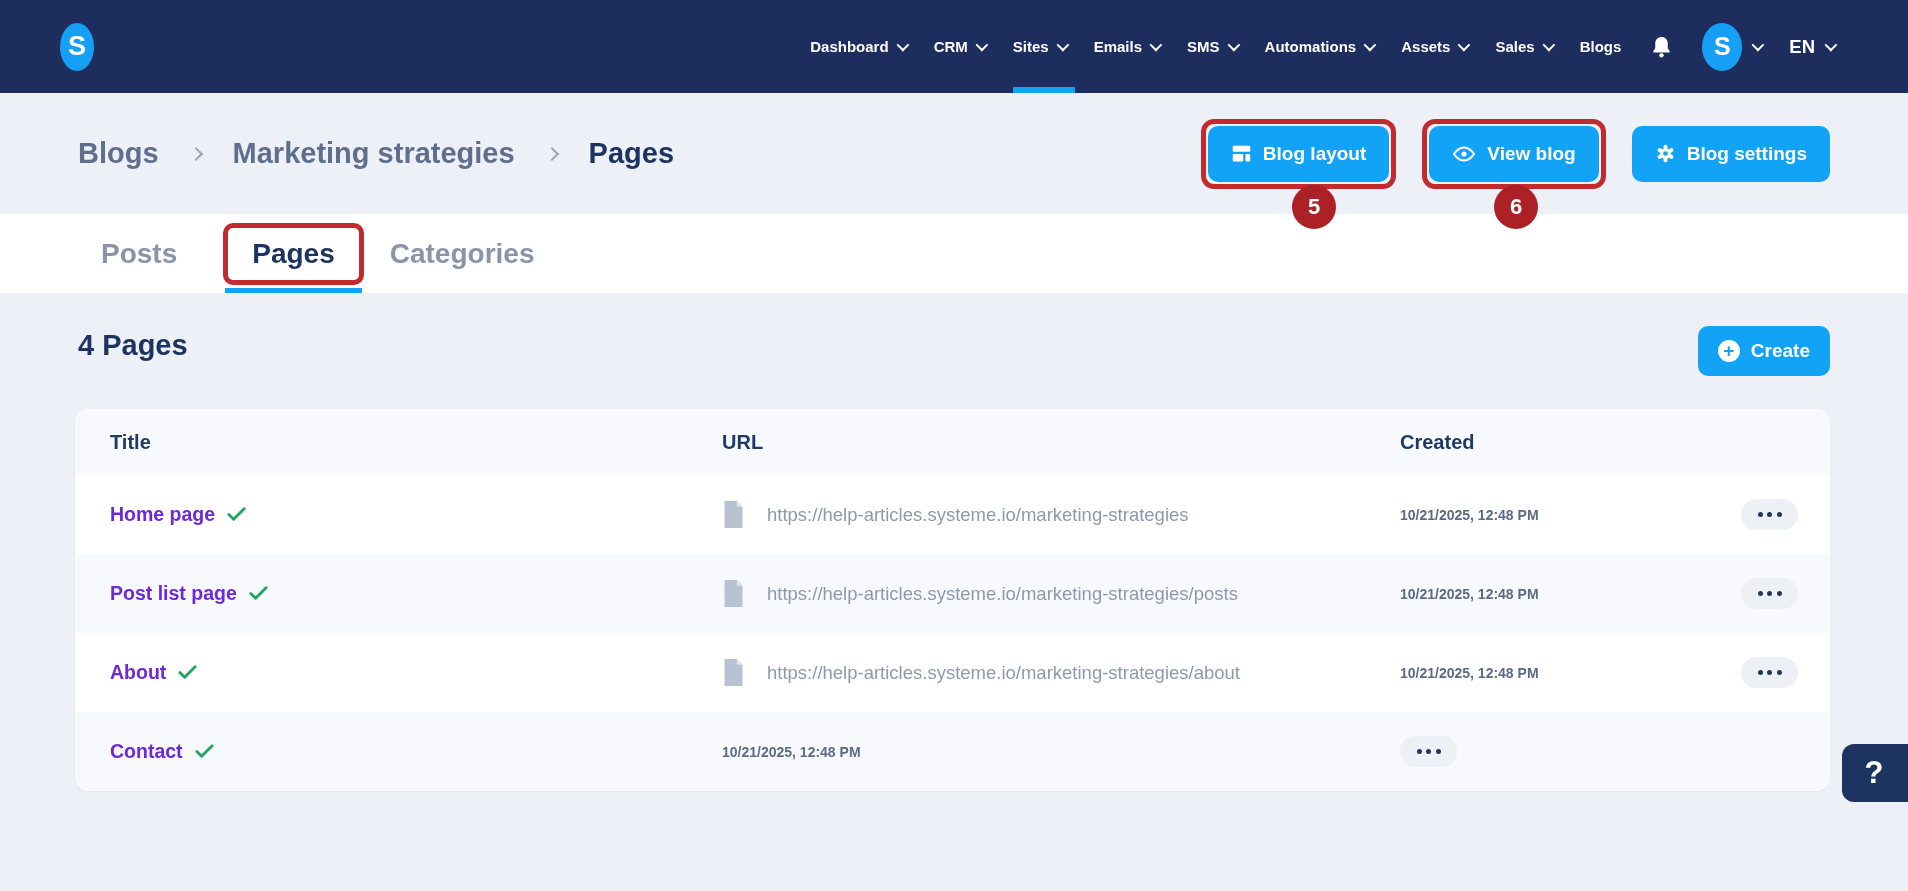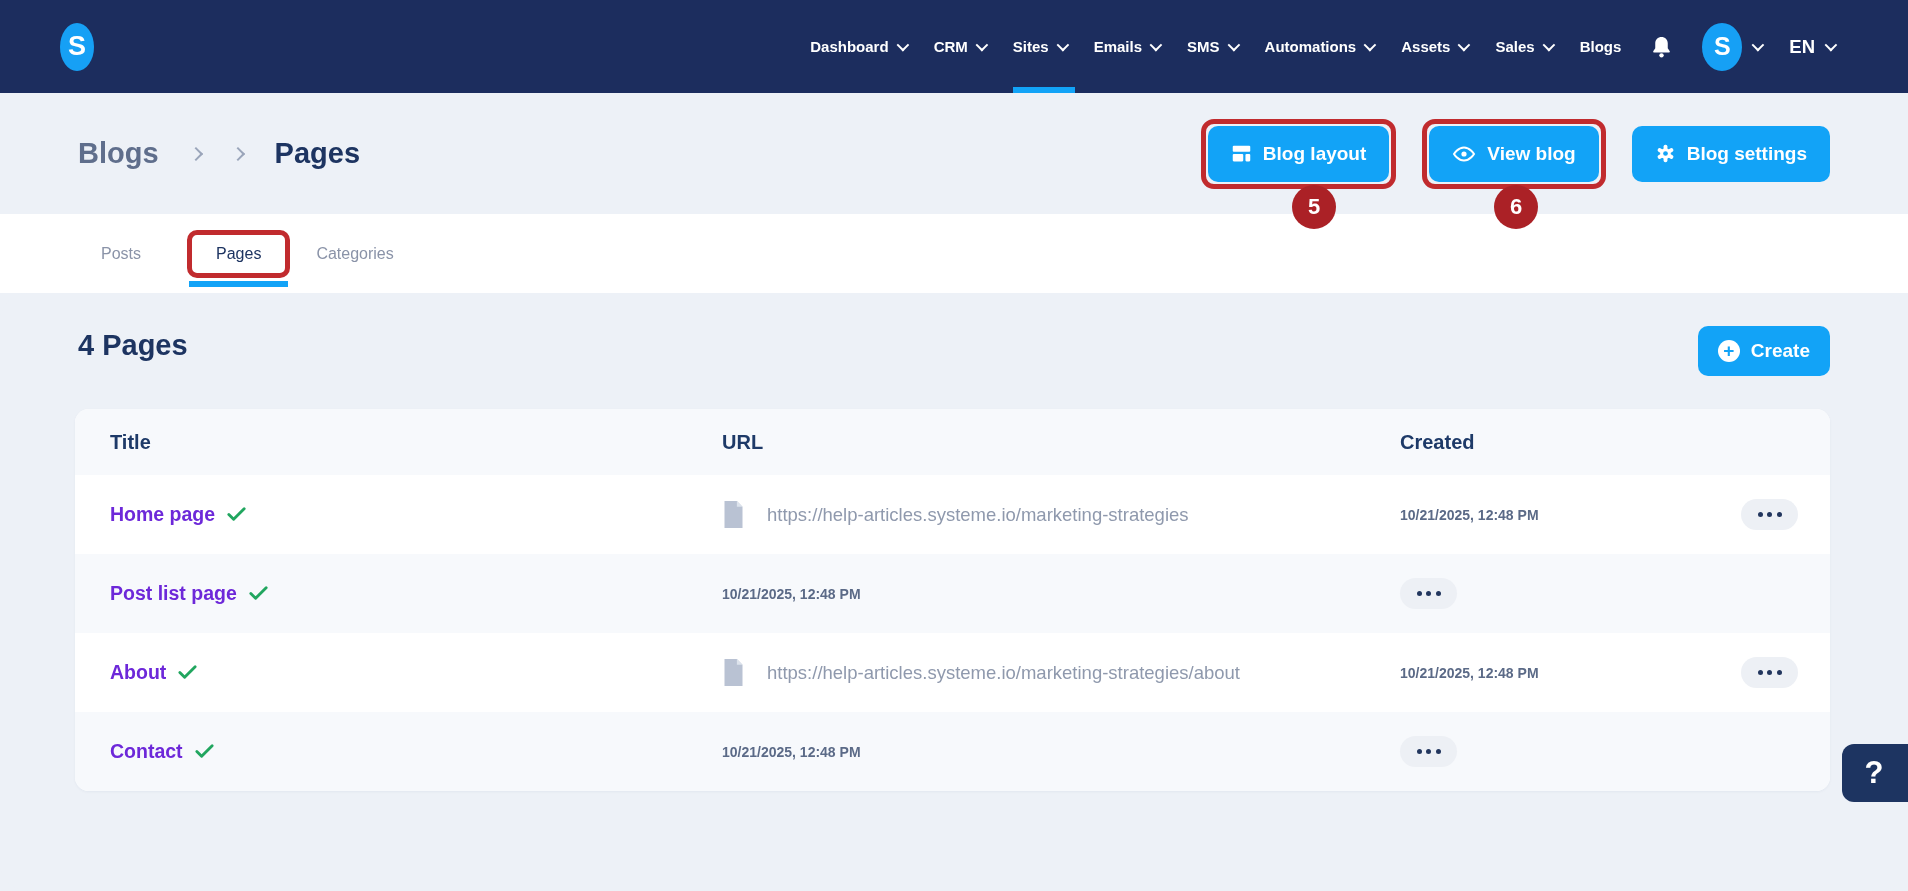"Marketing strategies" span.crumb { html: none -> <span>Marketing strategies</span> }
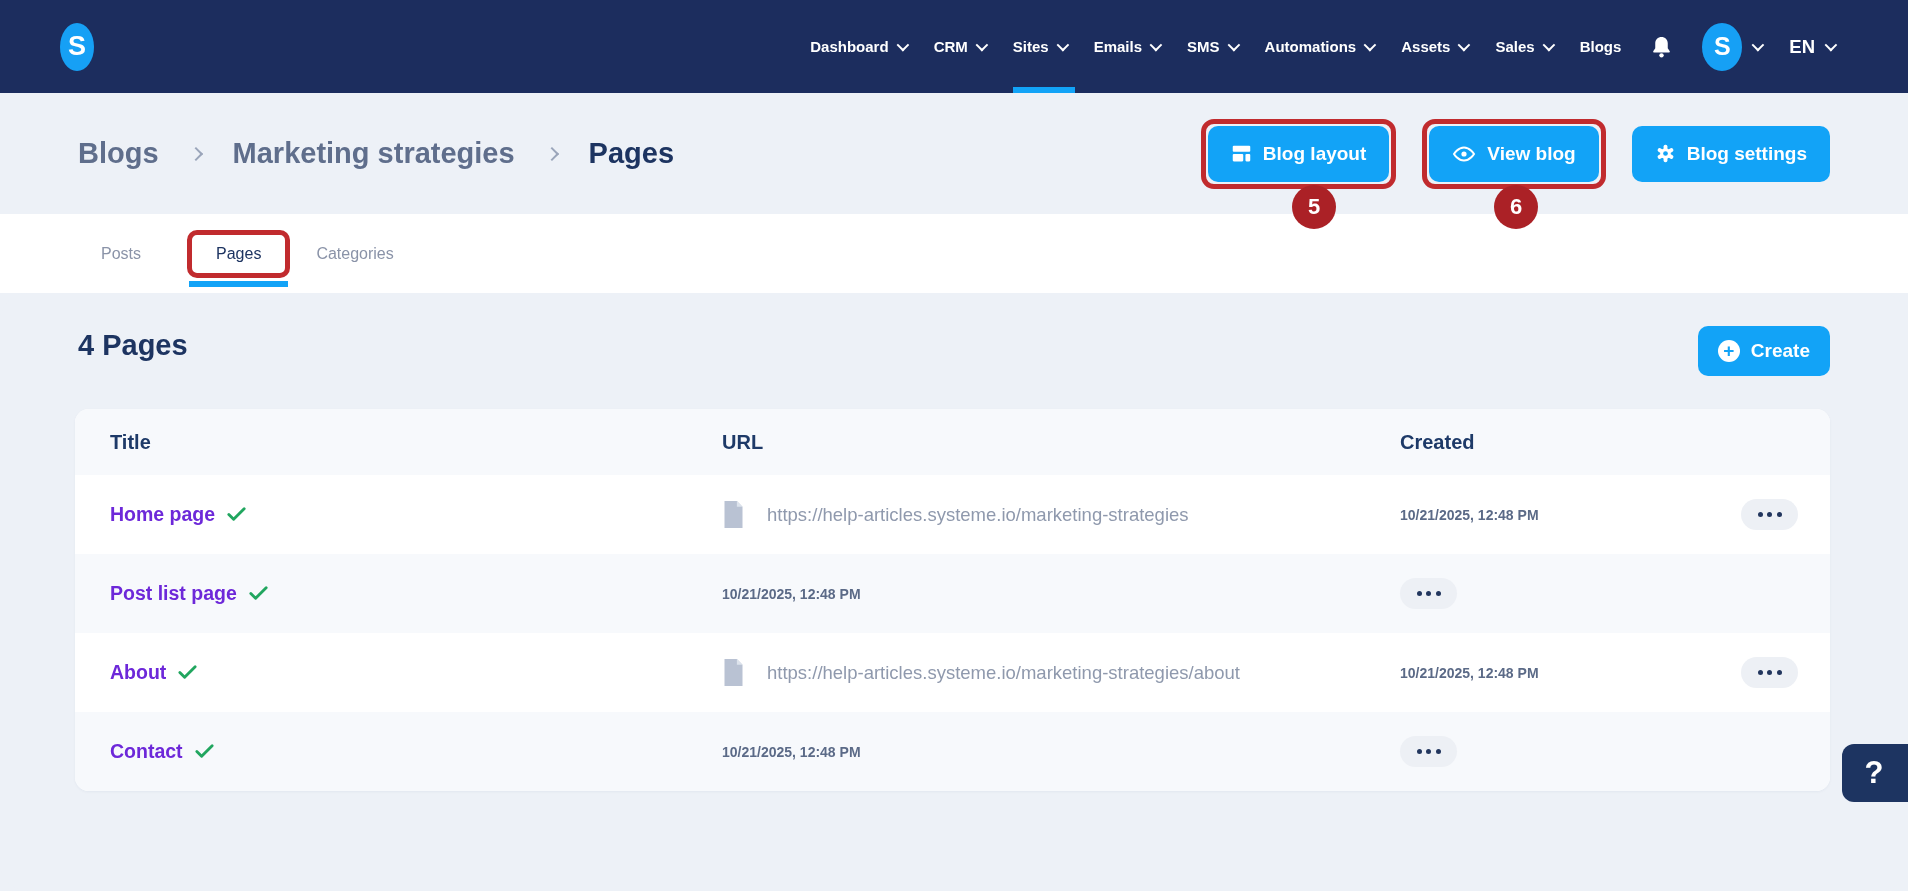"Posts" .tab { font-size: 16px -> 28px; font-weight: 400 -> 700 }
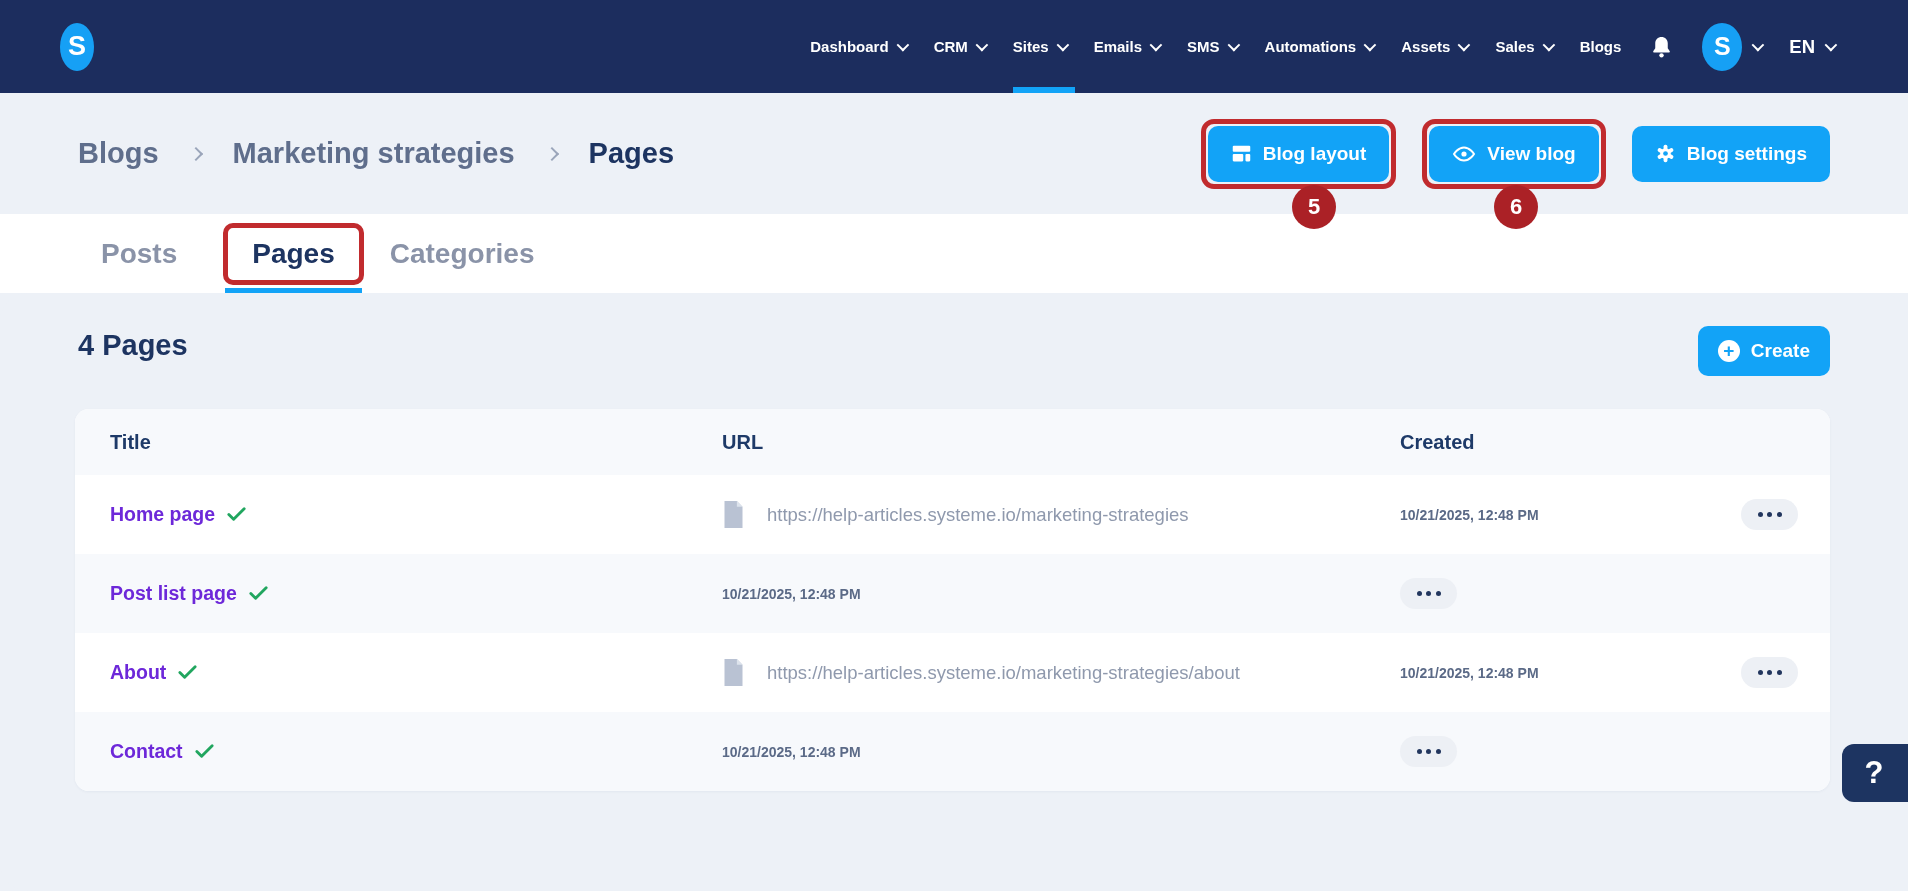"https://help-articles.systeme.io/marketing-strategies/po" div.url-cell { html: none -> <div> <svg> <path></path> <path></path> </svg> <span>https://help-articles.systeme.io/marketing-strategies/posts</span> </div> }
